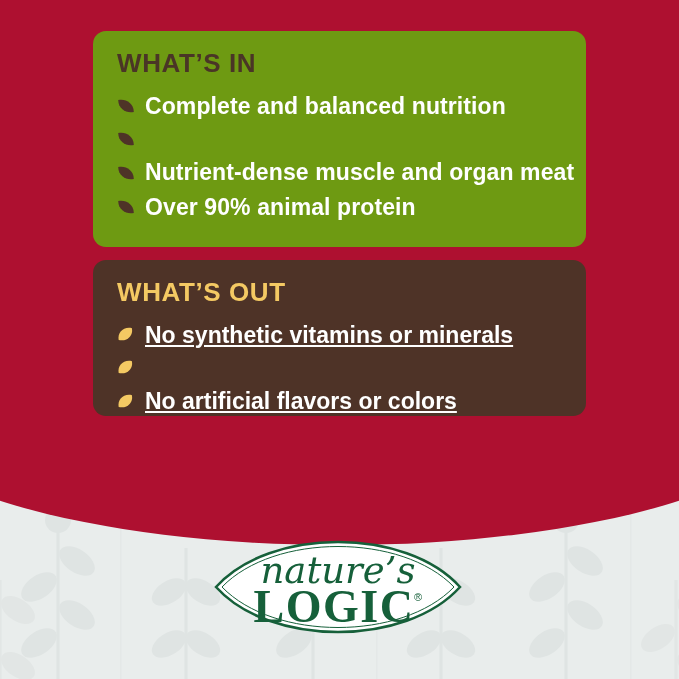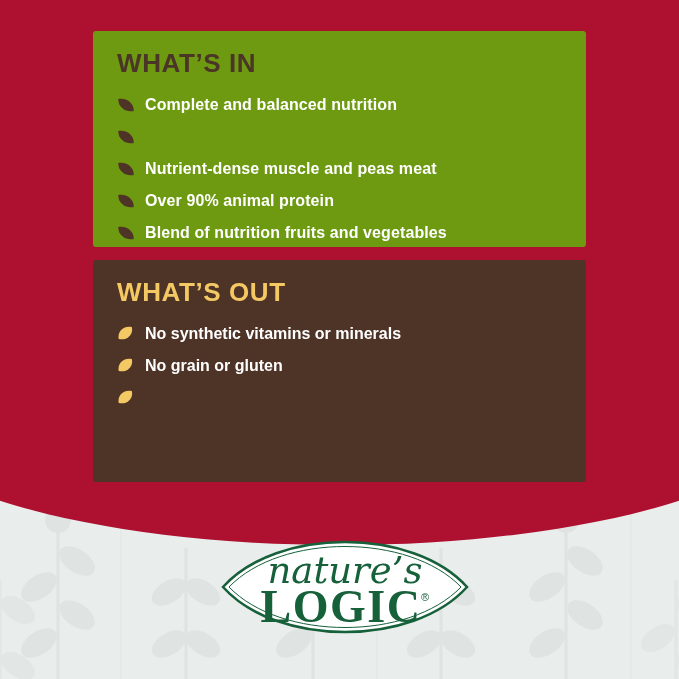"WHAT’S IN" .panel { border-radius: 3px -> 13px }
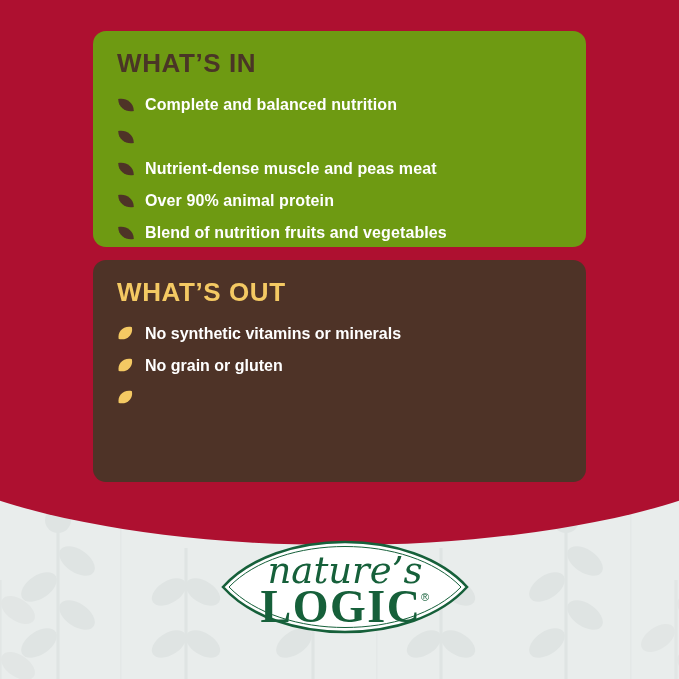"Complete and balanced nutrition" .bullet-text { font-size: 16px -> 23px }
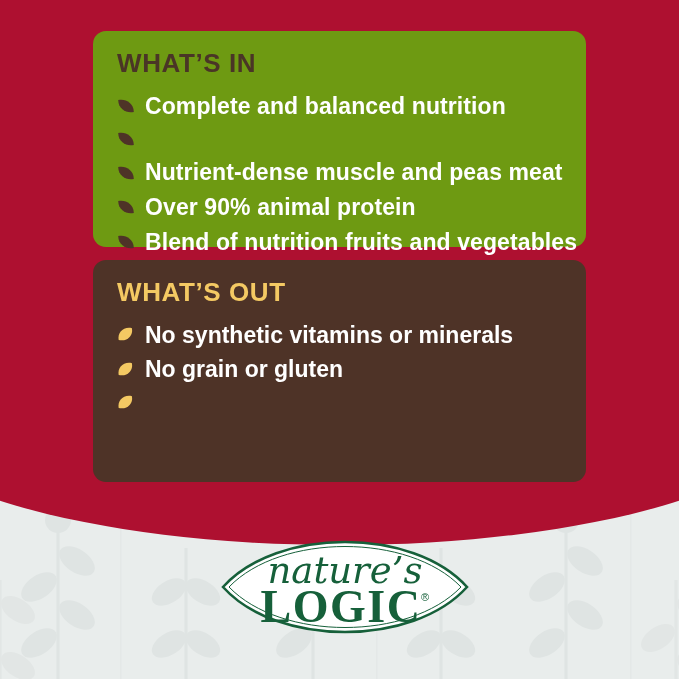"Nutrient-dense muscle and peas meat" span.bullet-text { text: peas -> organ }
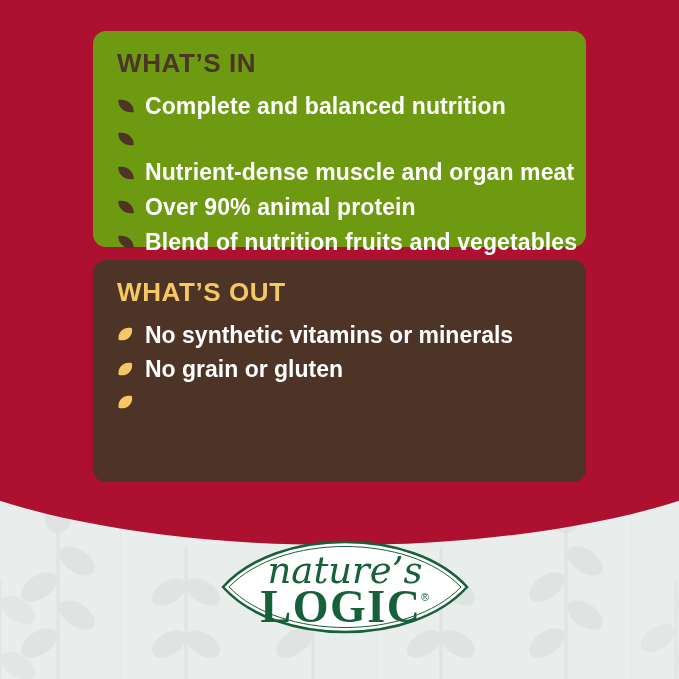"Blend of nutrition fruits and" li.bullet-item { html: <li> <svg> <path></path> </svg> <span>Blend of nutrition fruits and vegetables</span> </li> -> none }
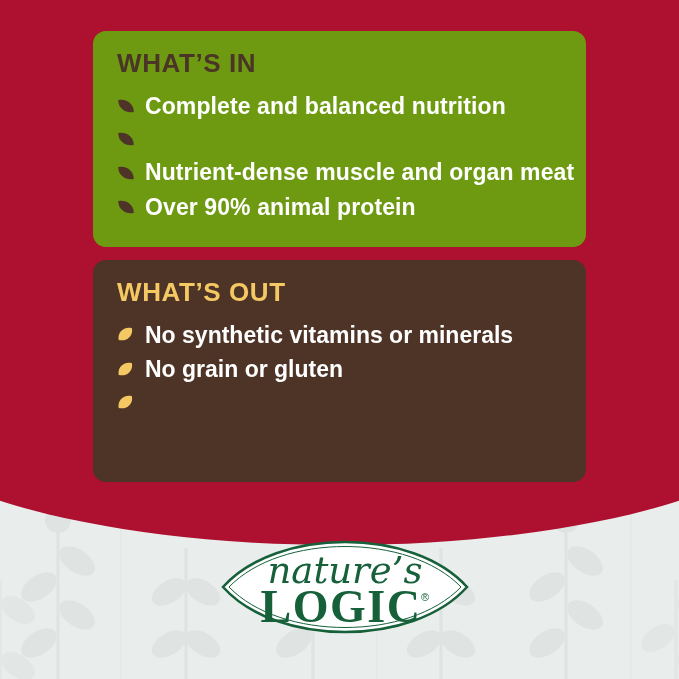"WHAT’S OUT" .panel-out { height: 222px -> 156px }
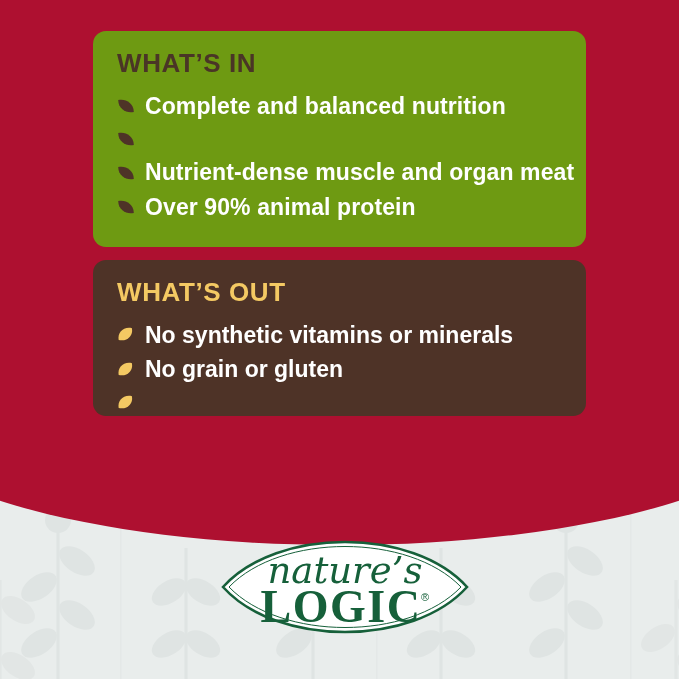"No synthetic vitamins or minerals" .panel-out .bullet-text { text-decoration: none -> underline }
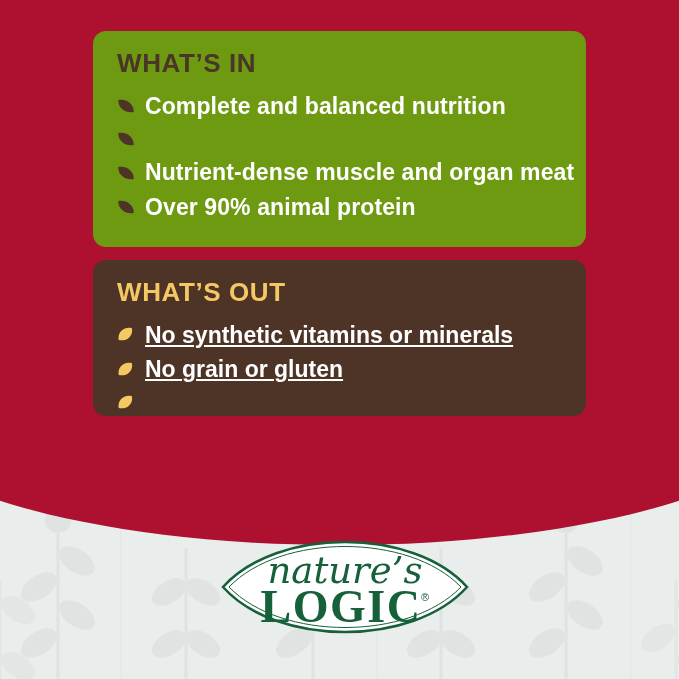"No grain or gluten" span.bullet-text { html: <span>No grain or gluten</span> -> none }
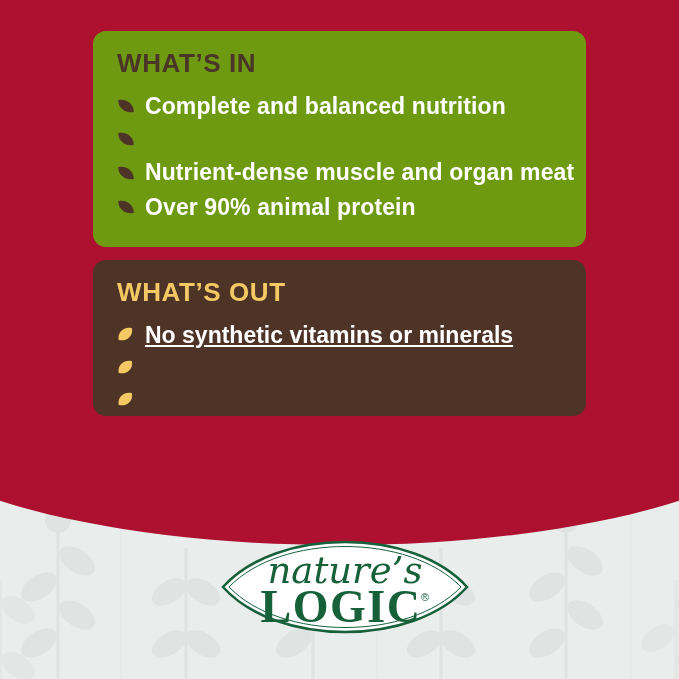"No artificial flavors or colors" span.bullet-text { html: none -> <span>No artificial flavors or colors</span> }
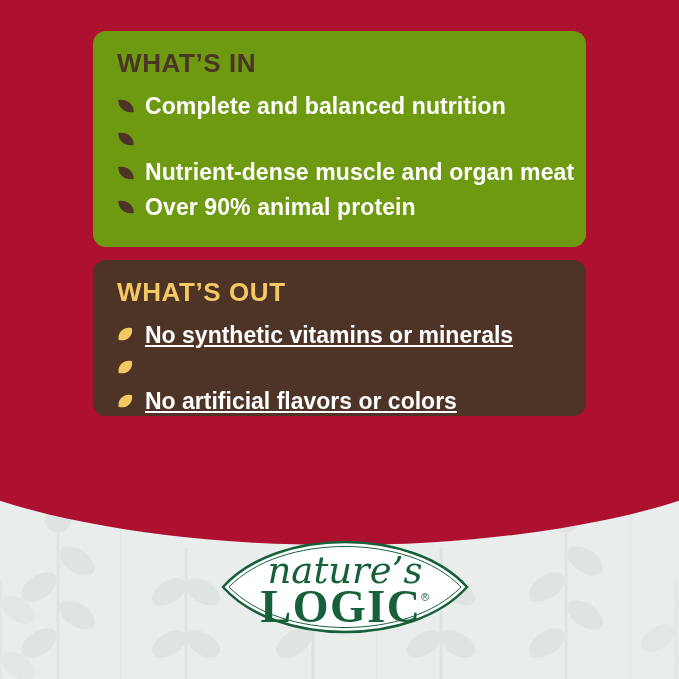"nature’s" .logo-wrap { left: 219px -> 212px }
